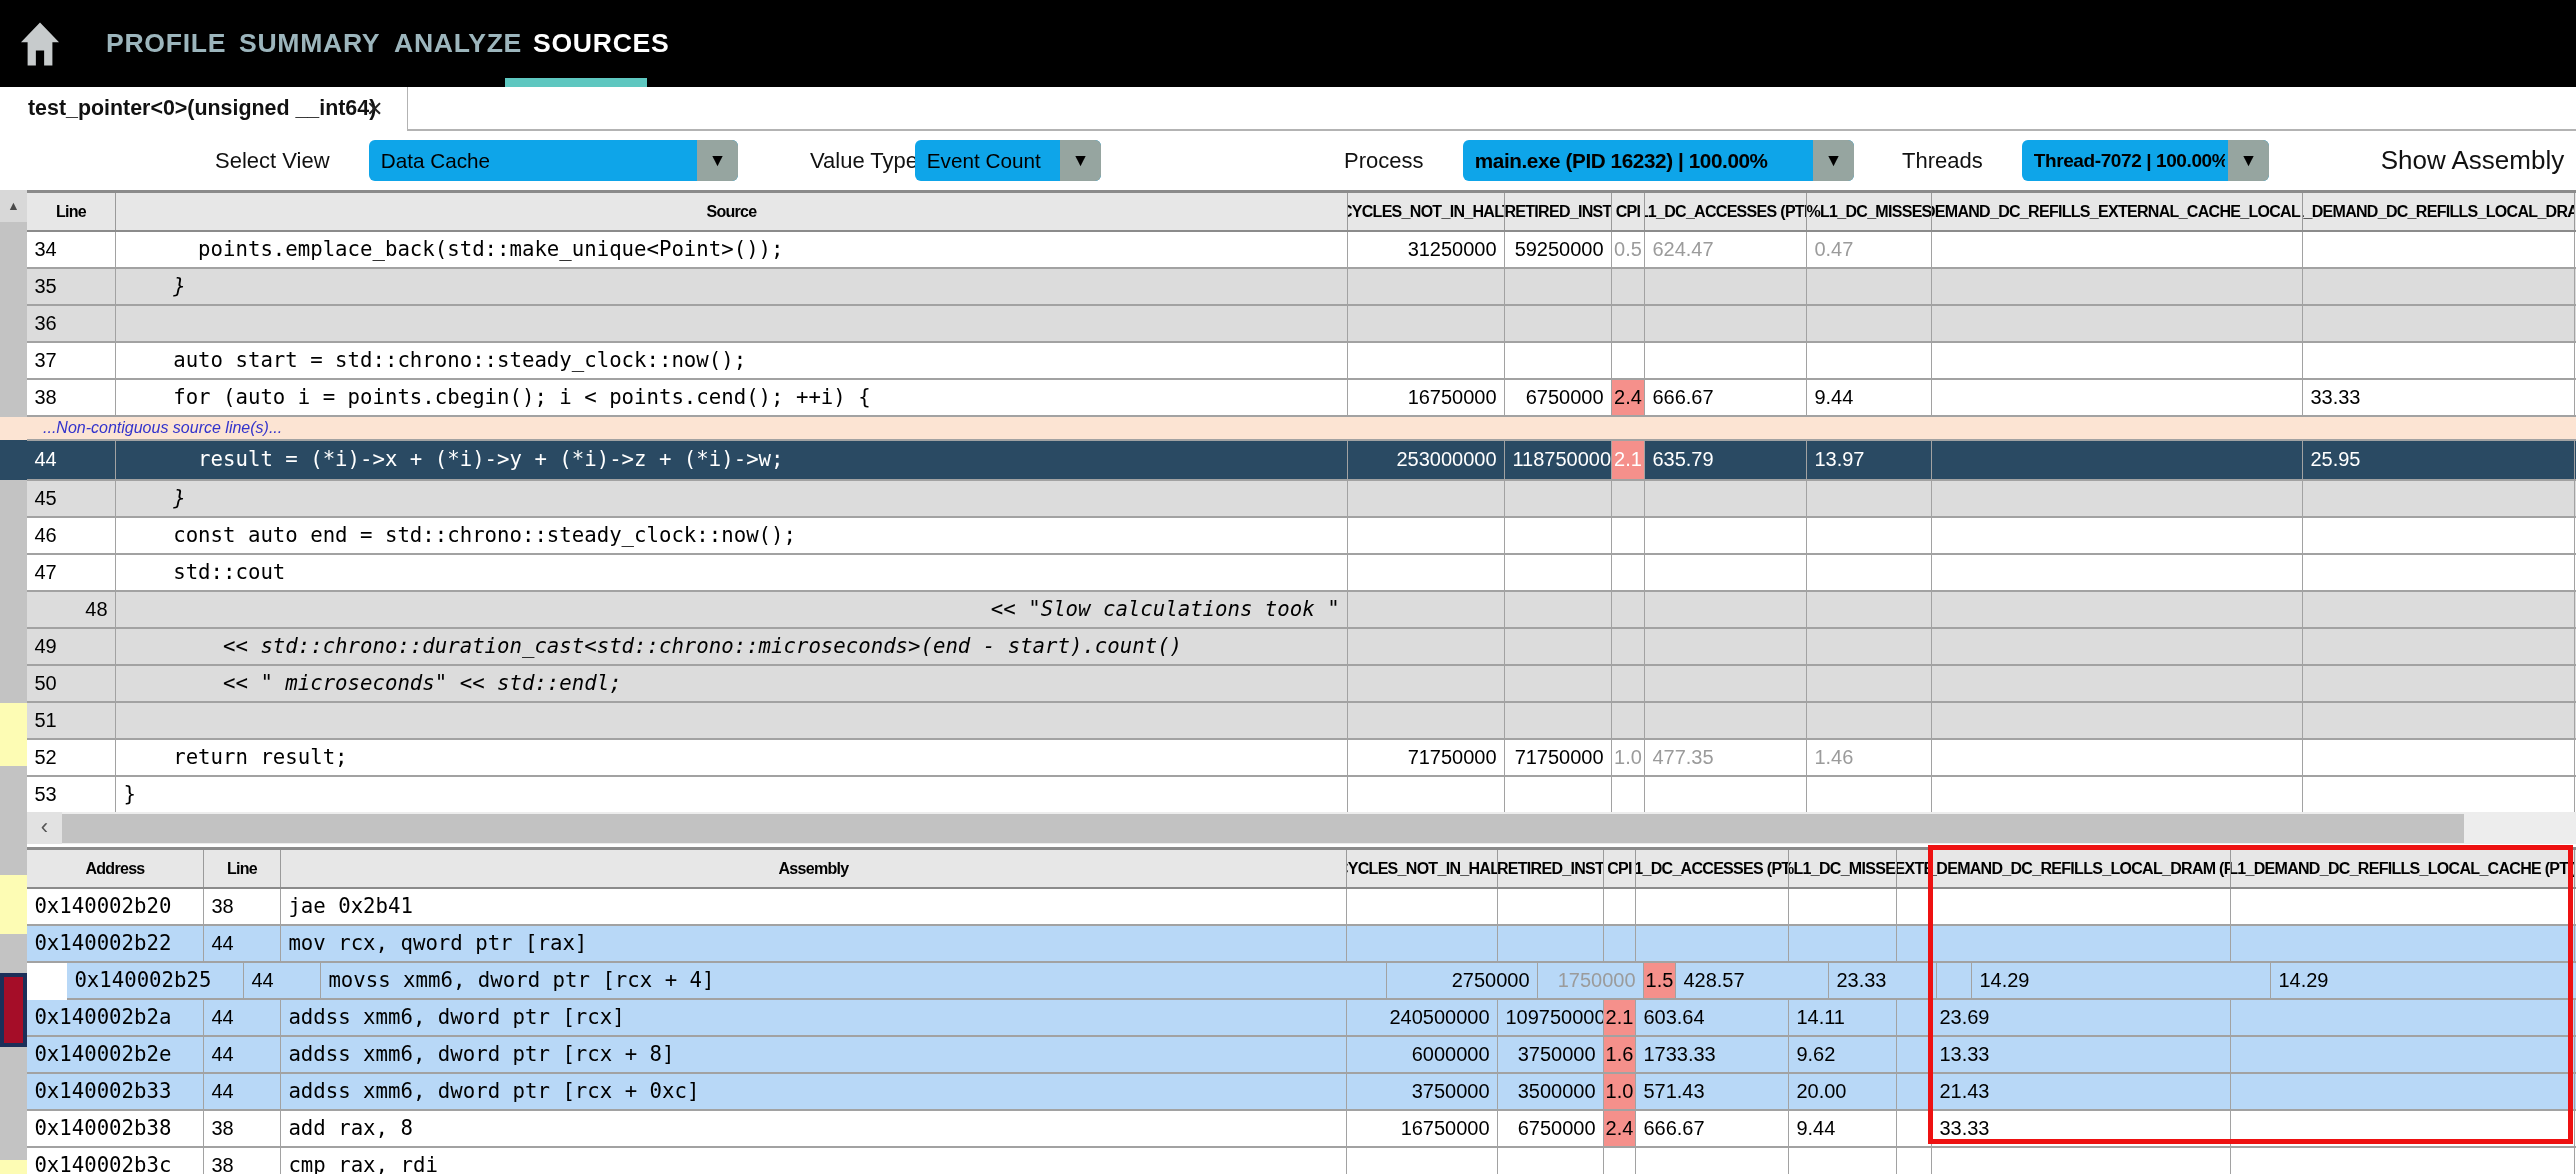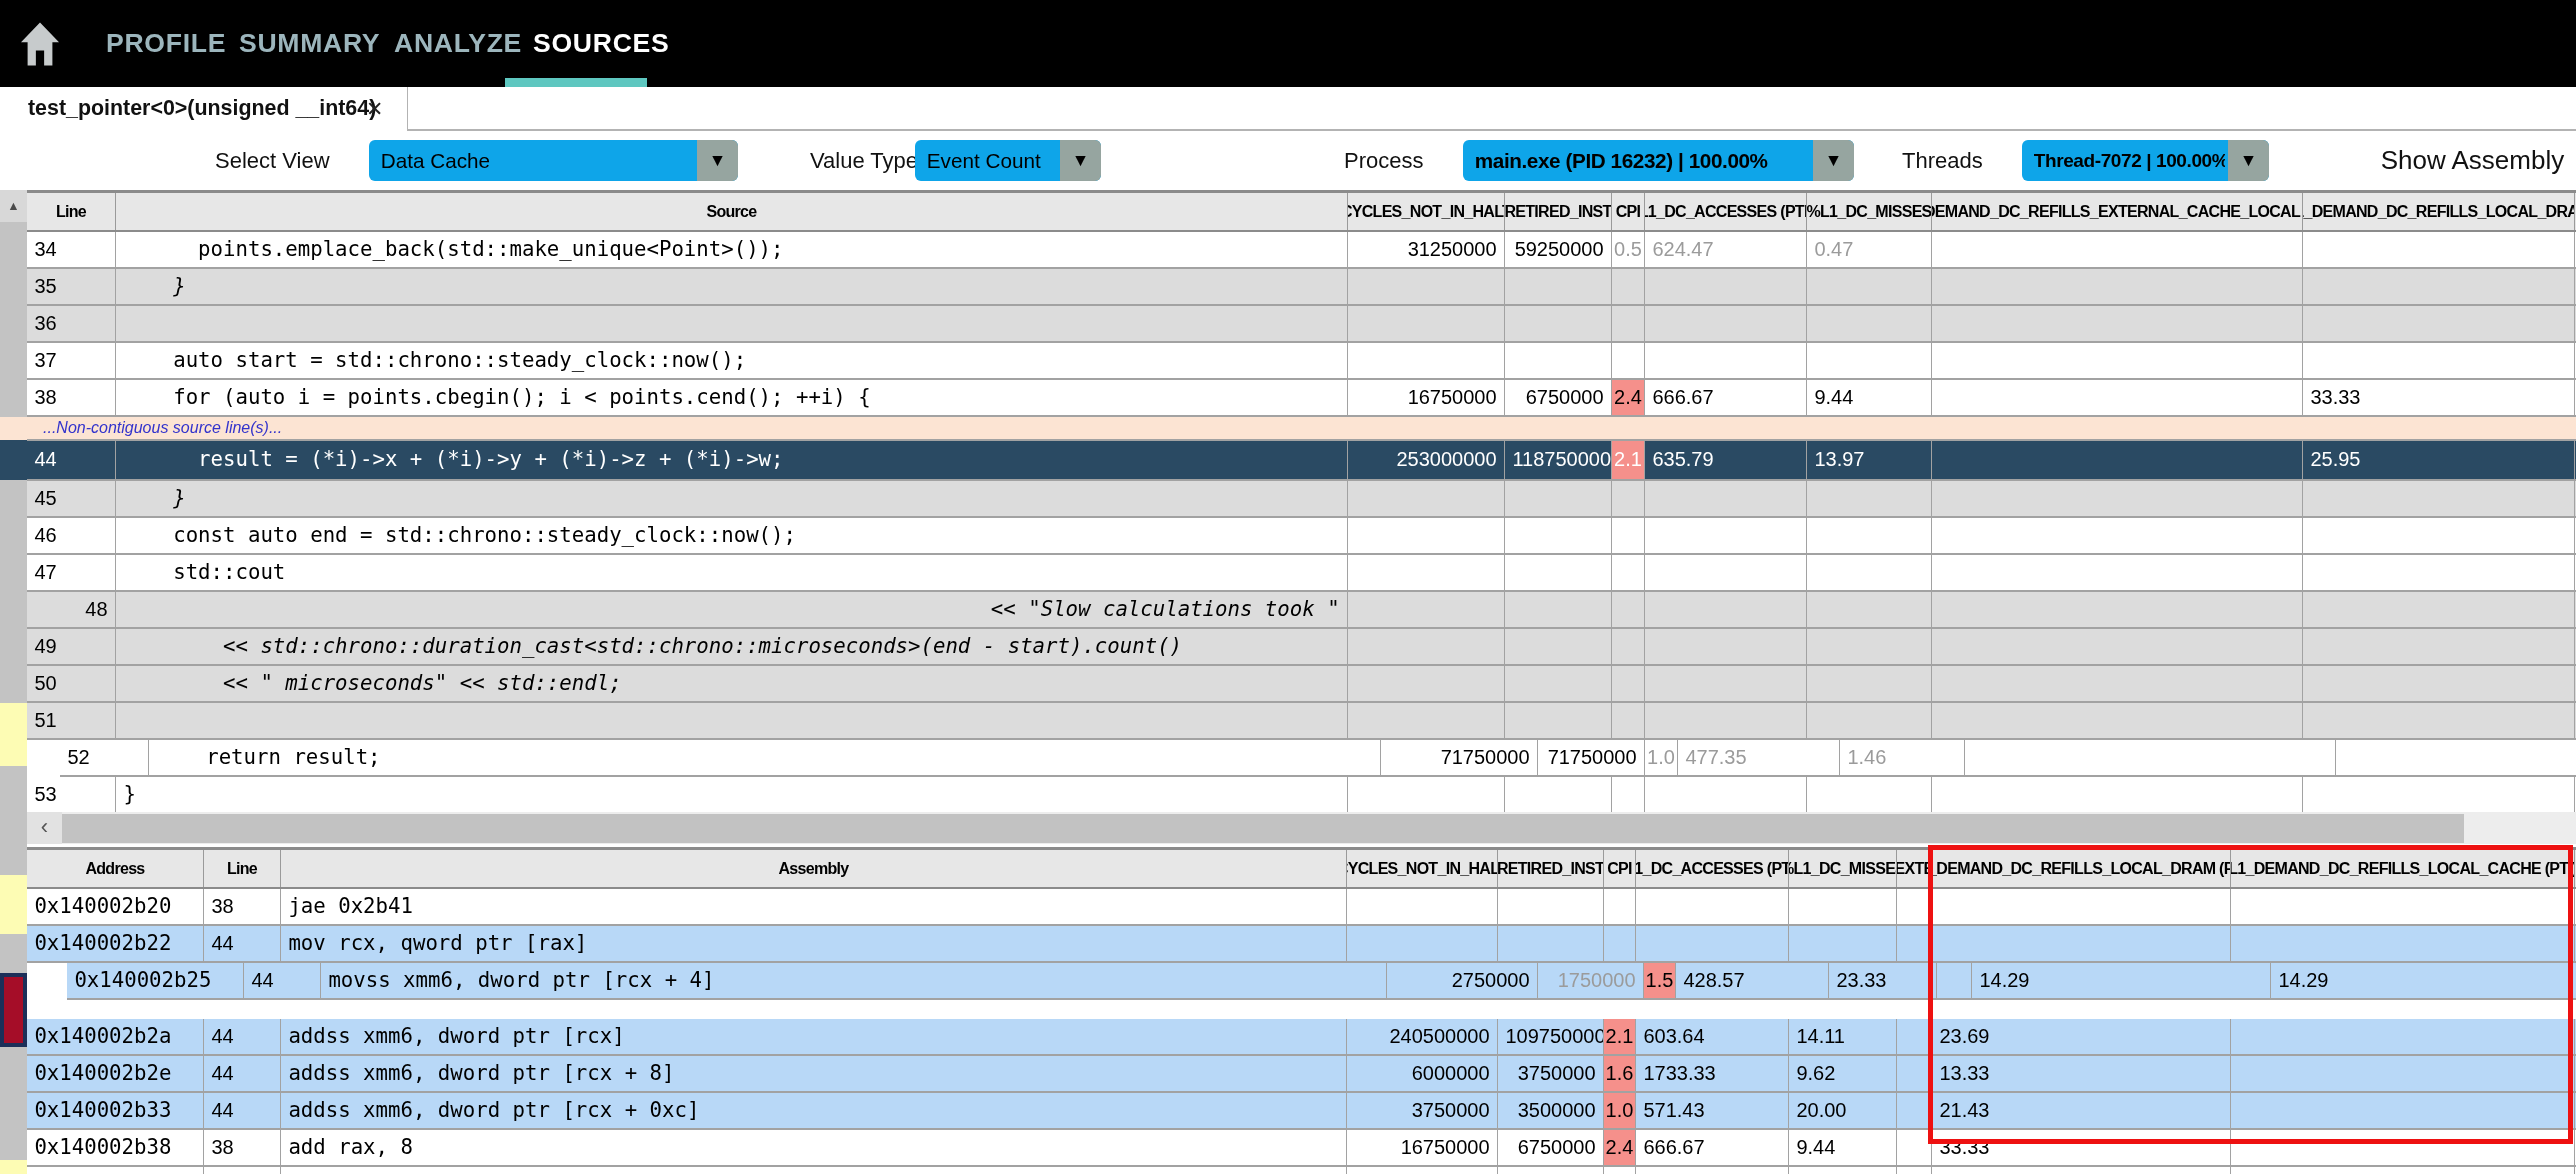"52" div.row { margin-left: 33px -> none }
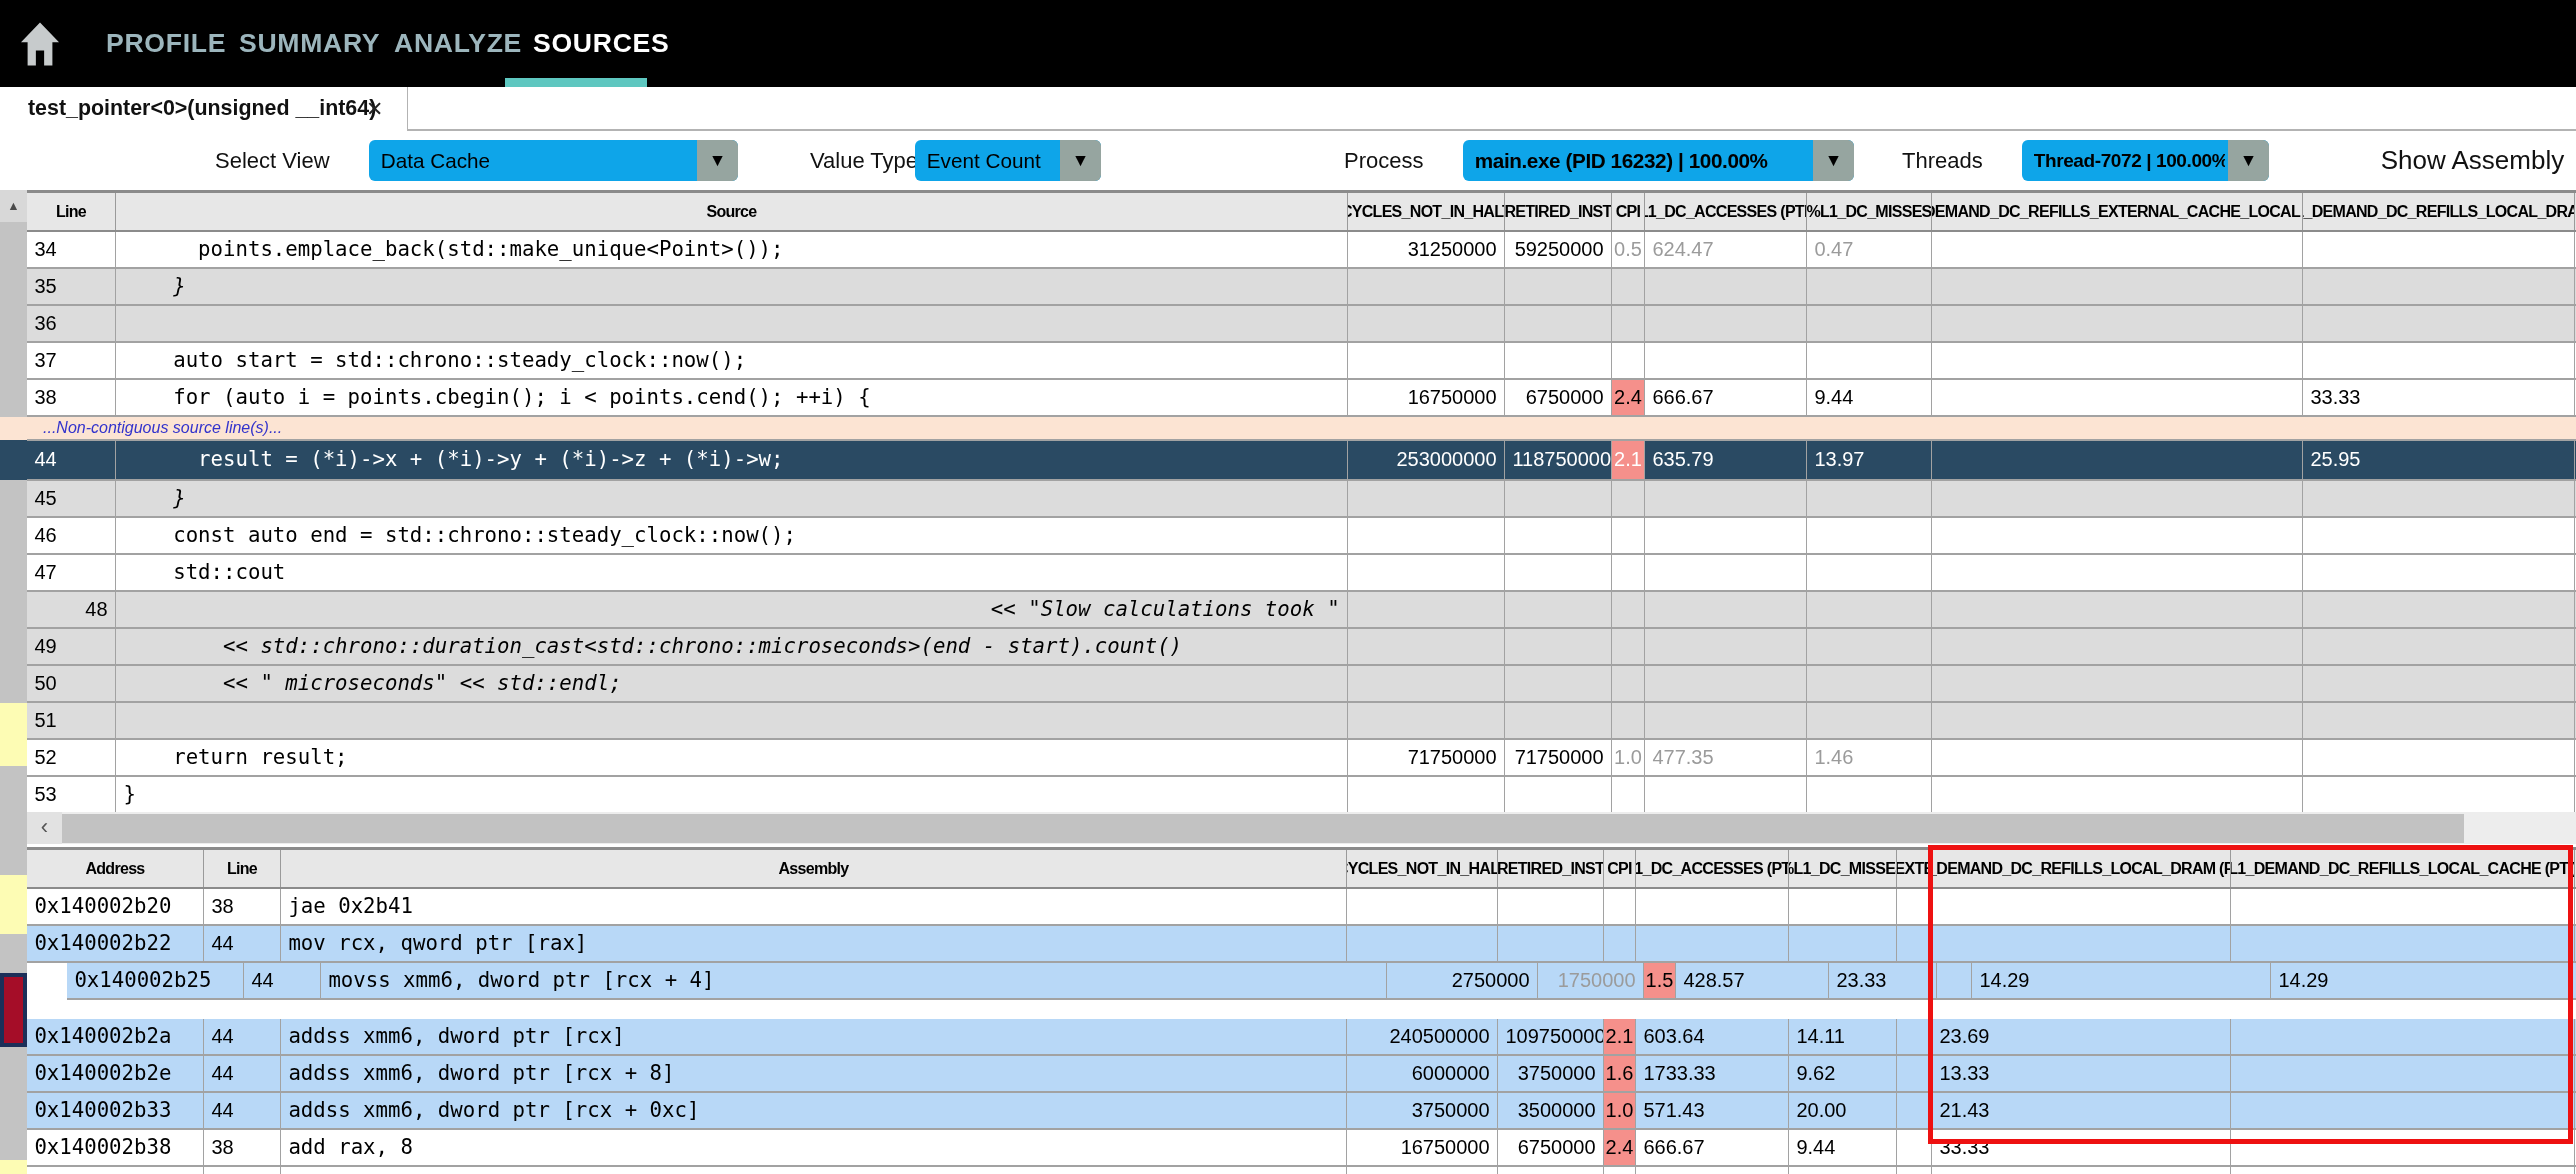"0x140002b2a" div.row { margin-top: 19px -> none }
